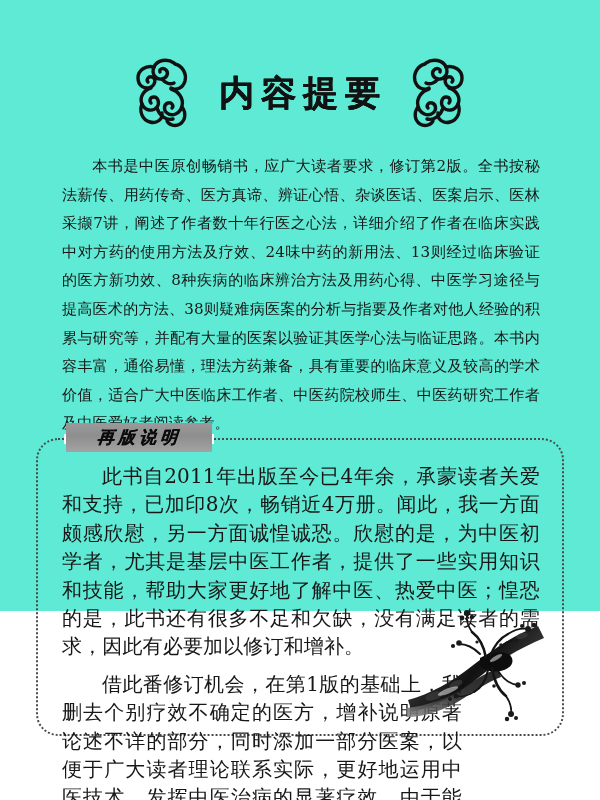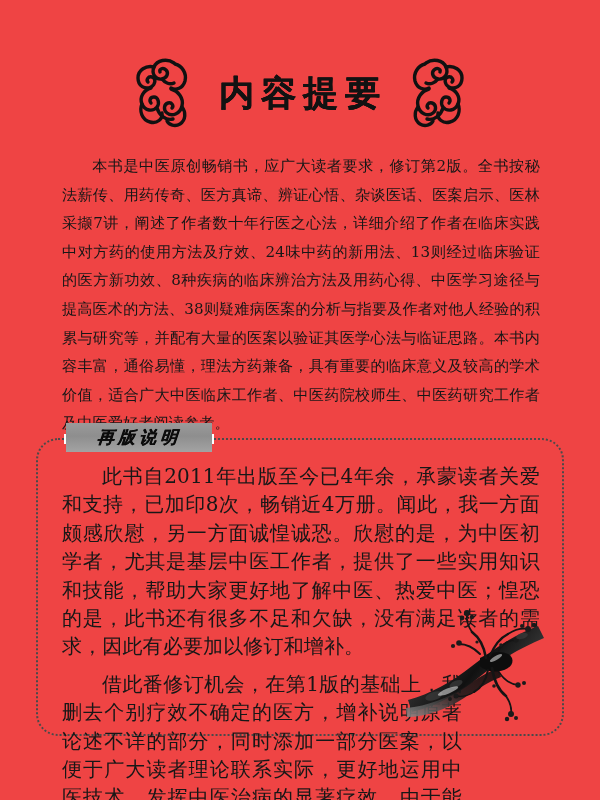"内容提要" .page { background: #ef4444 -> #5eead4; height: 800px -> 611px }
